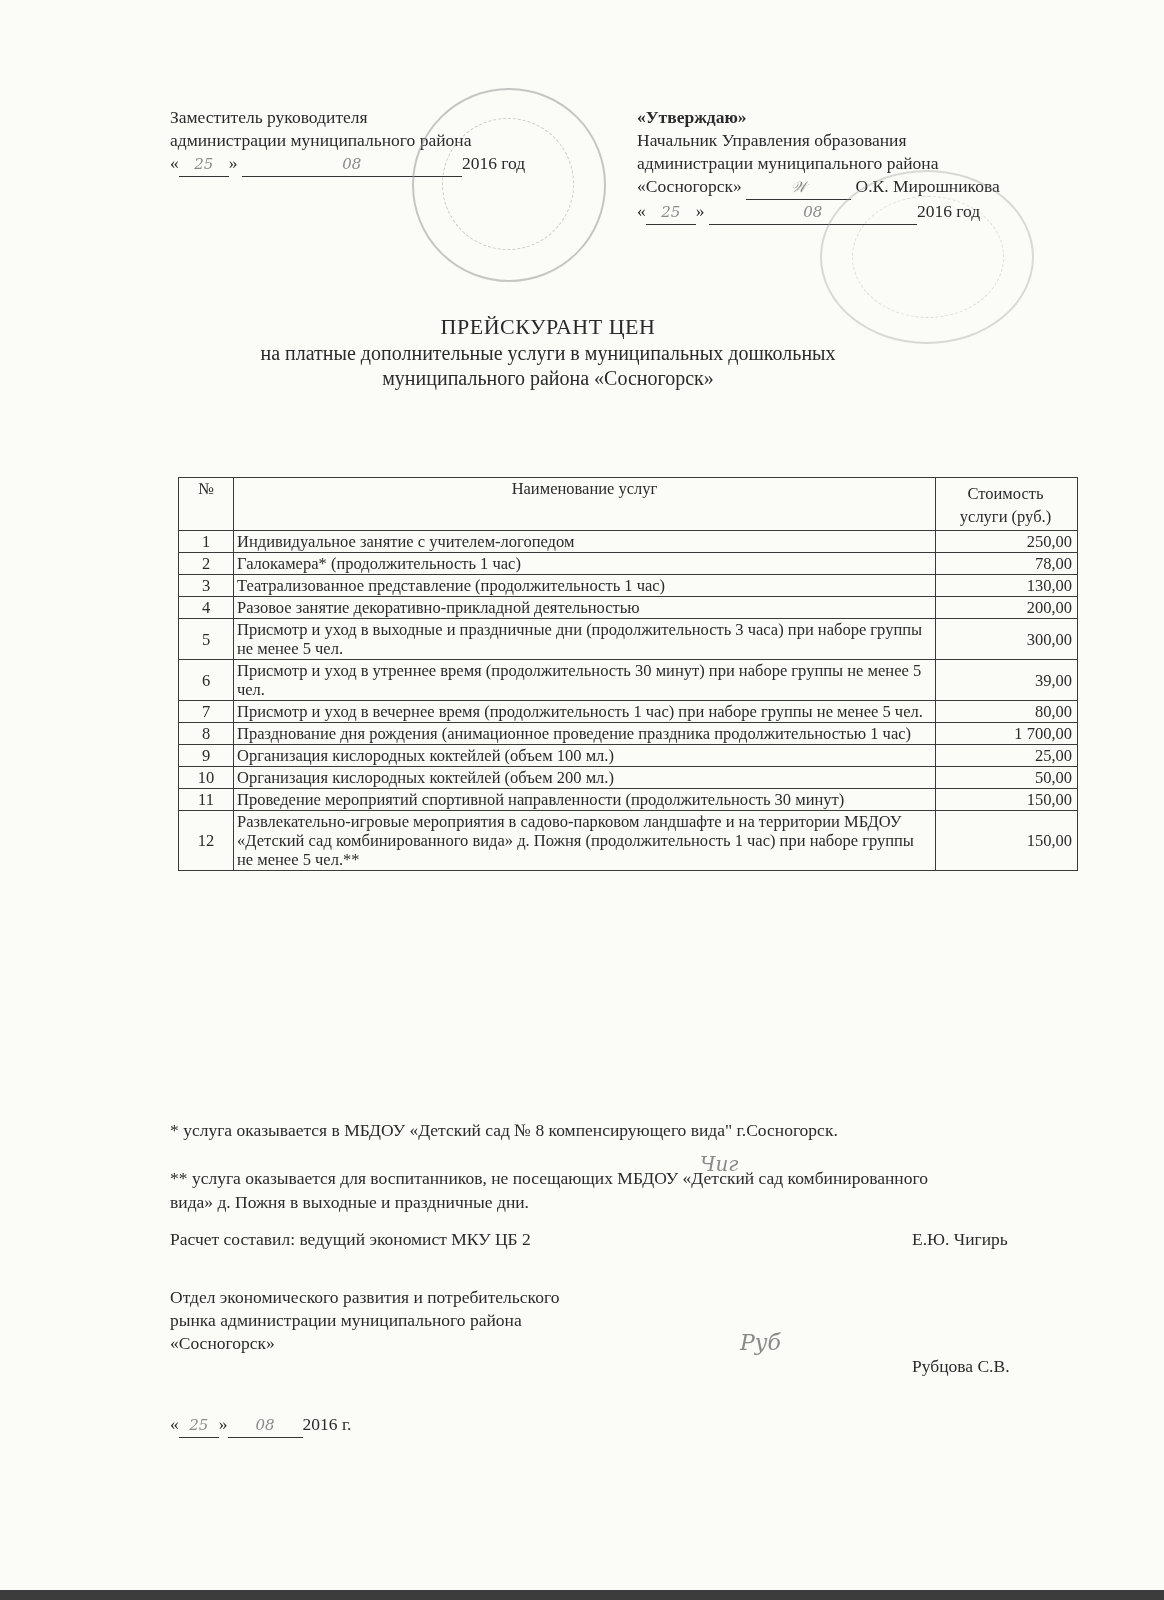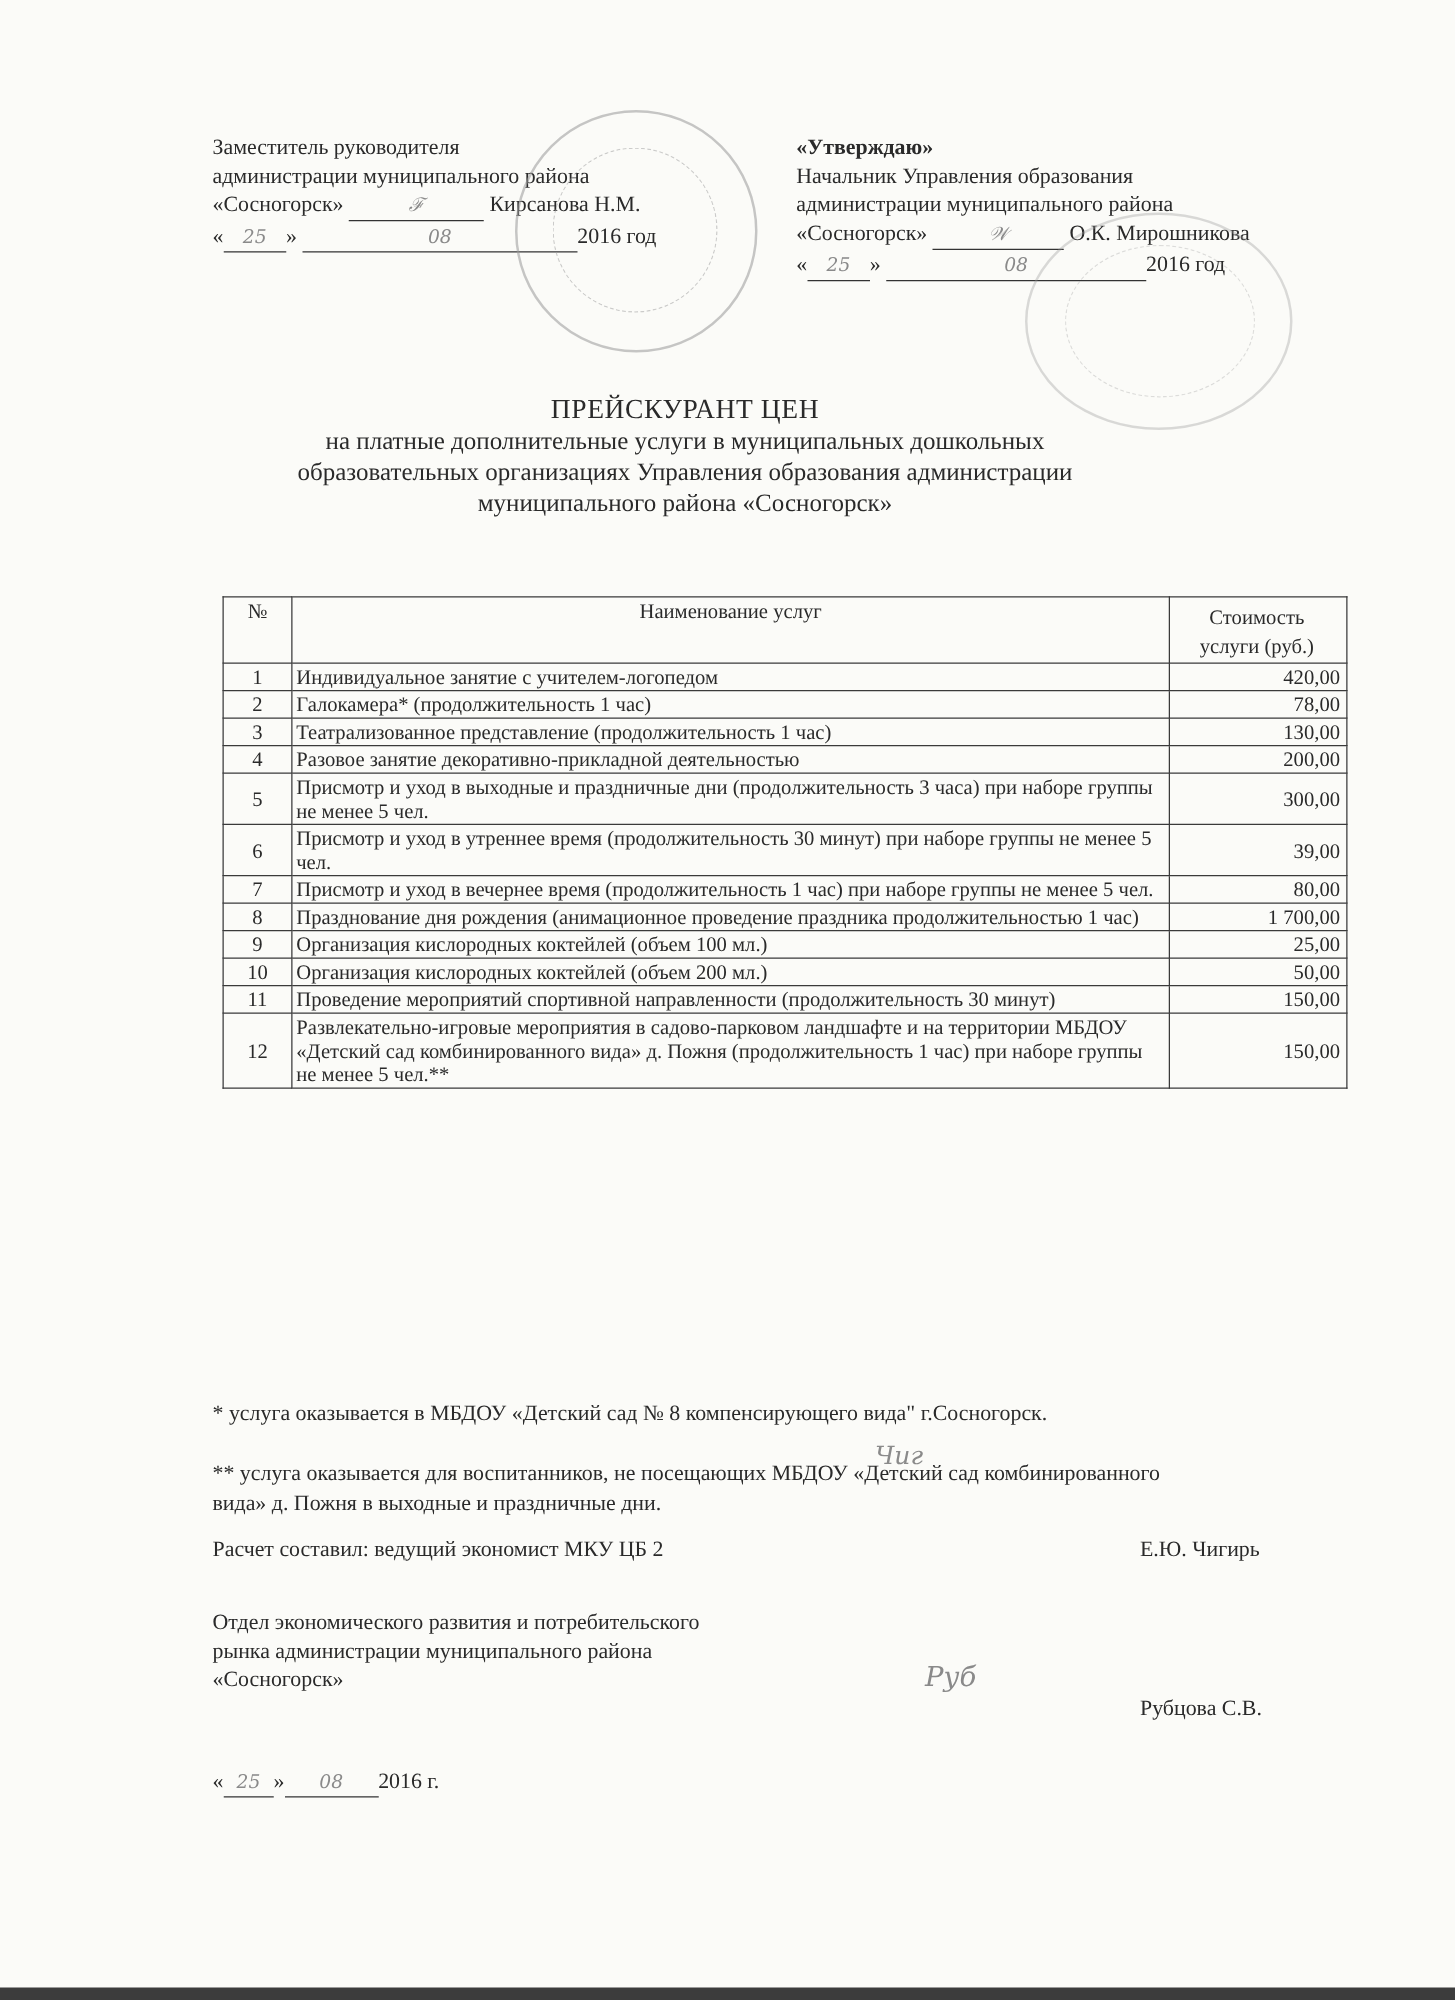"«Сосногорск» ℱ Кирсанова Н.М." div { html: <div> <span>«Сосногорск»</span> <span><span>ℱ</span></span> <span>Кирсанова Н.М.</span> </div> -> none }
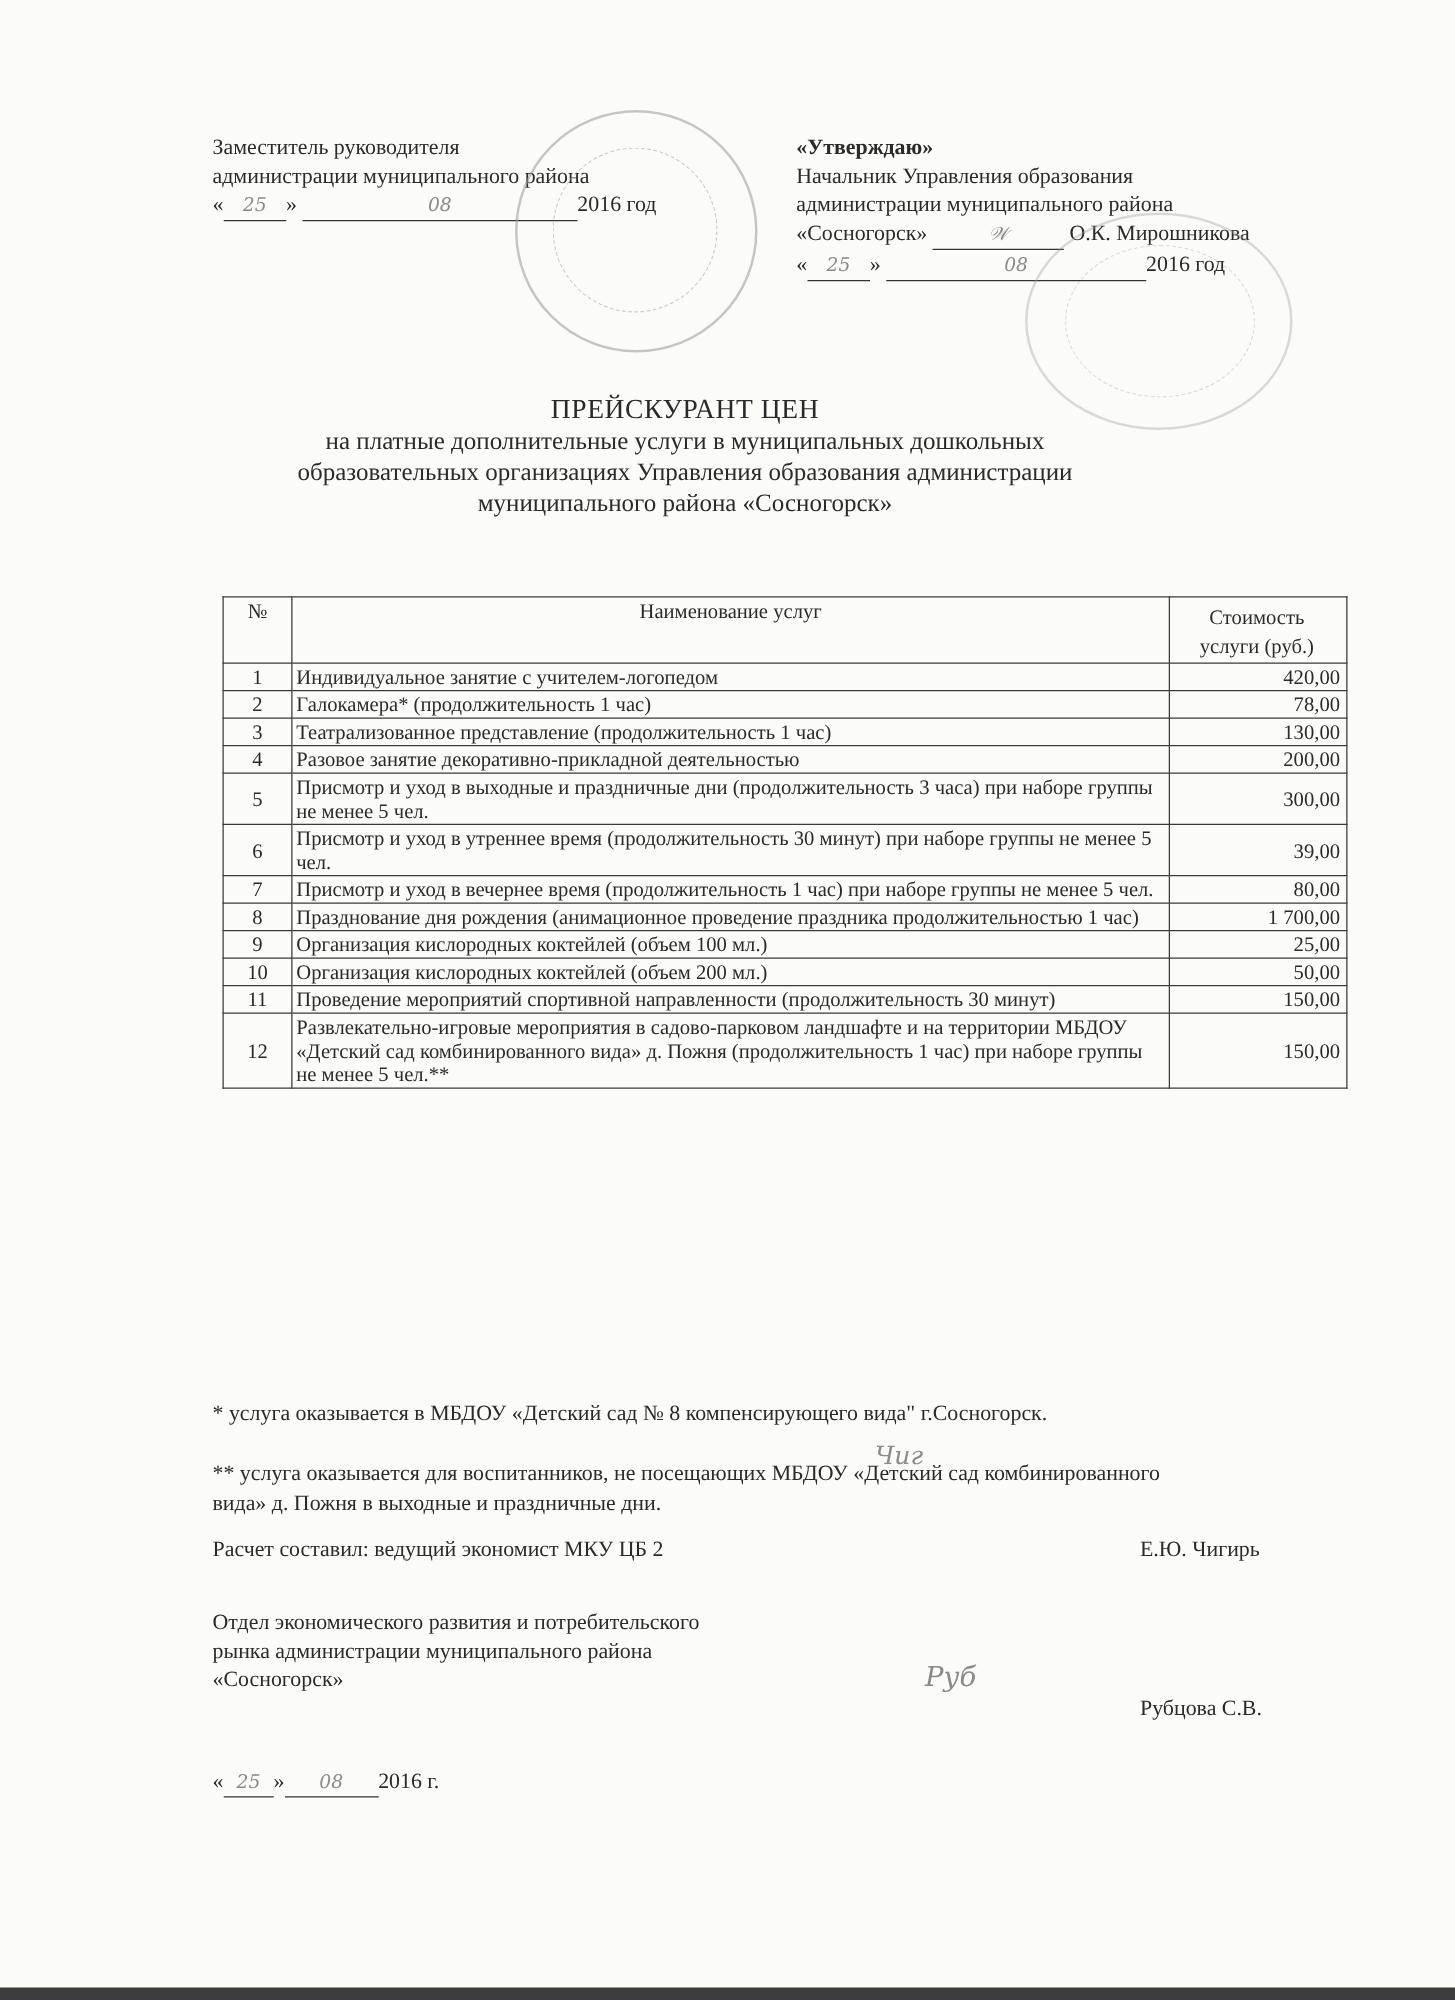"образовательных организациях Управления" div.sub { html: <div>образовательных организациях Управления образования администрации</div> -> none }
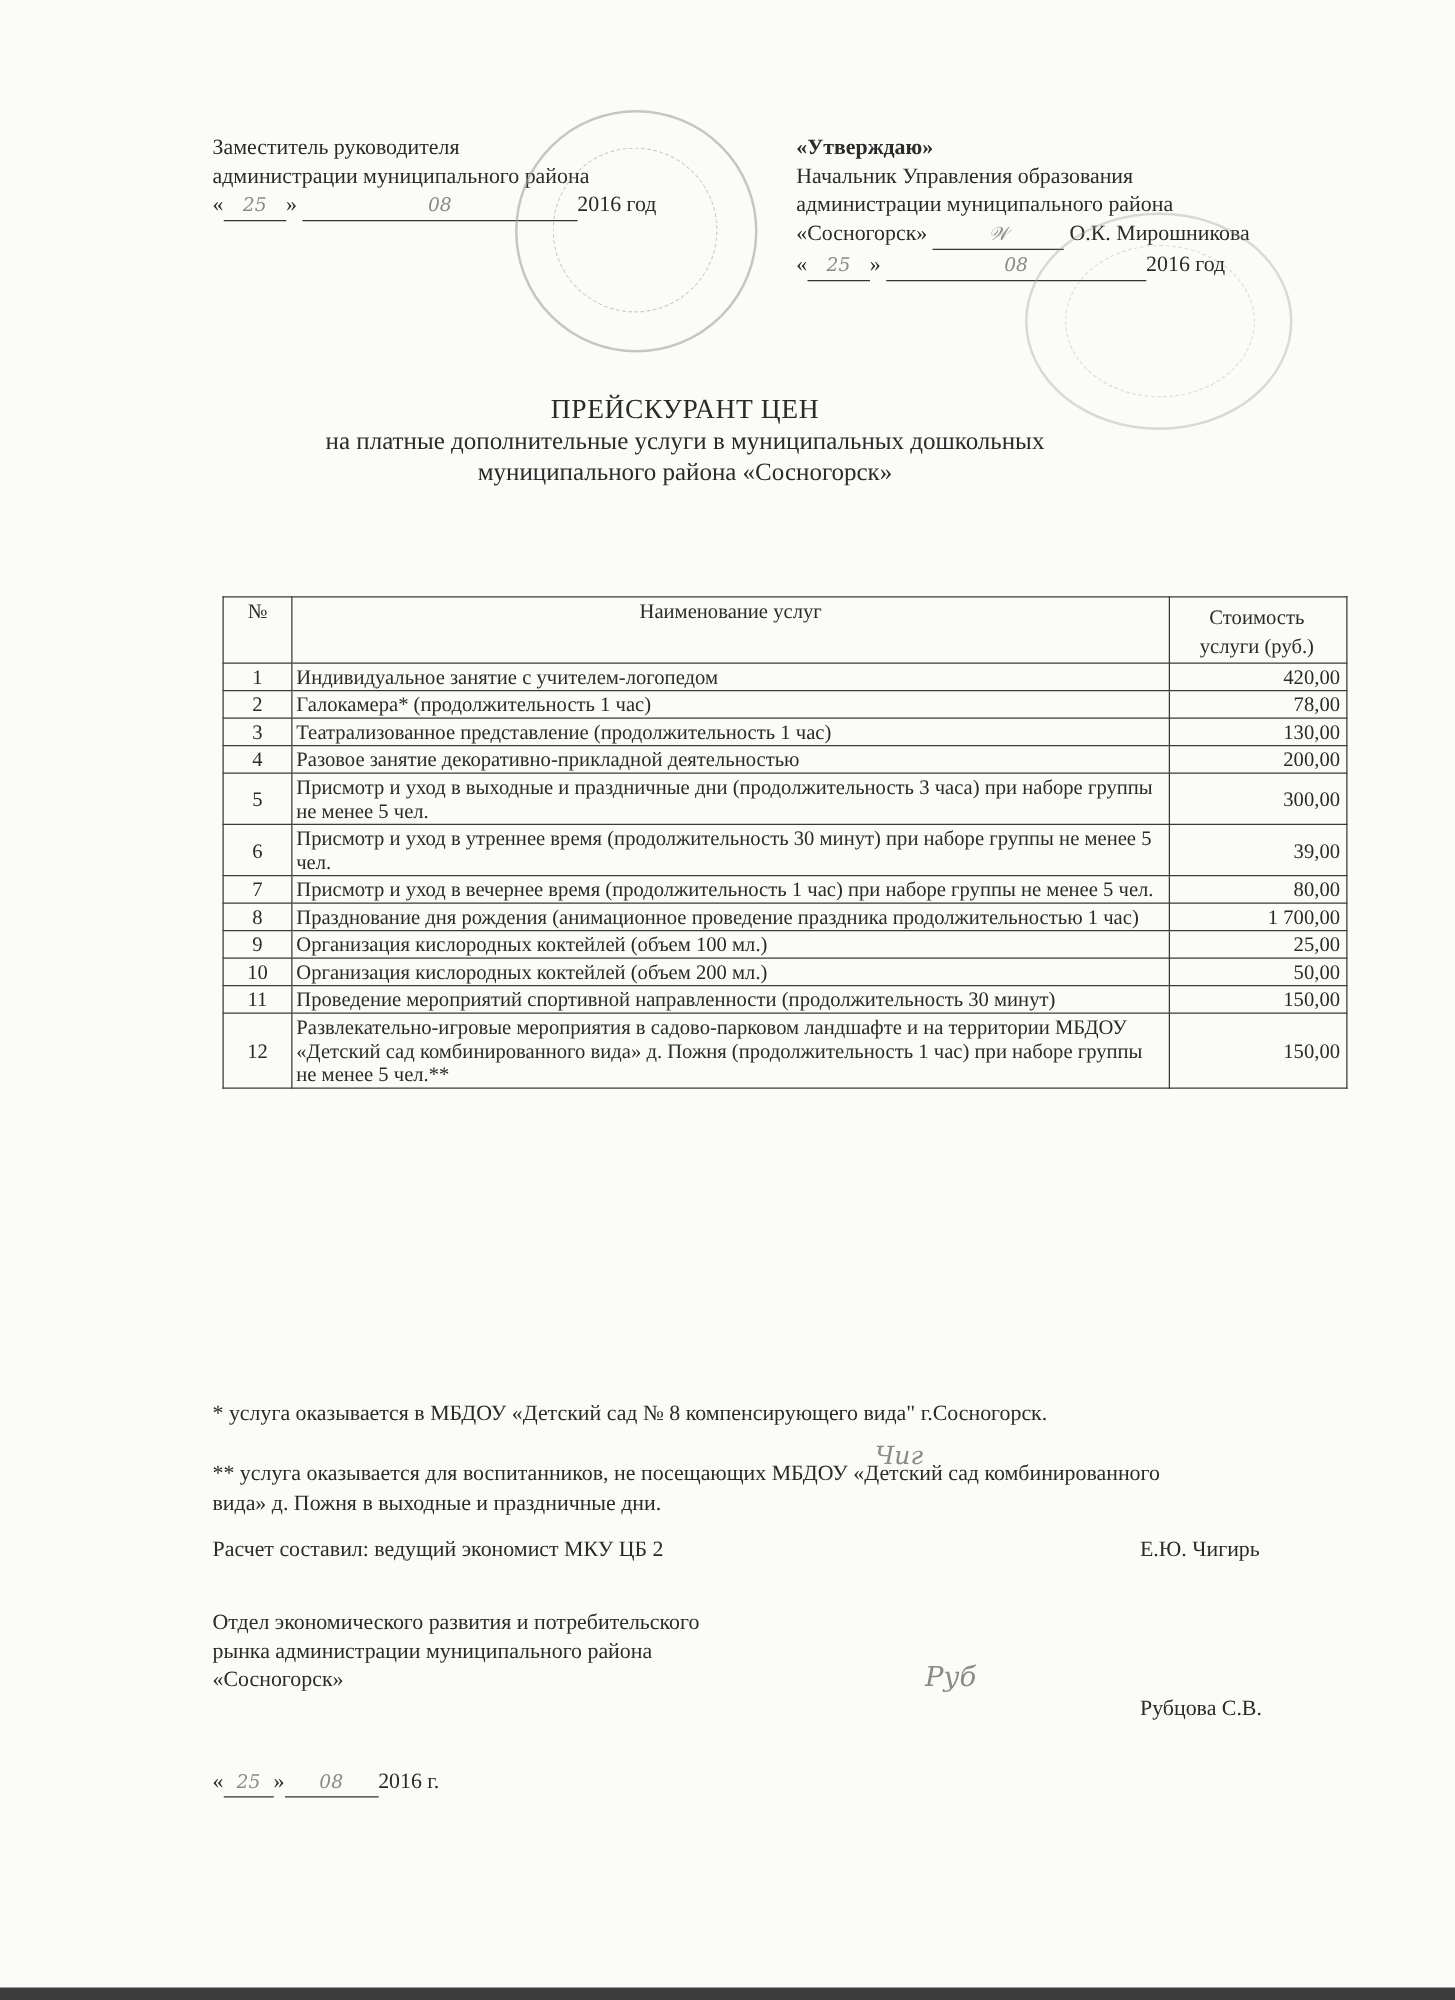"420,00" td.c-price { text: 420,00 -> 250,00 }
